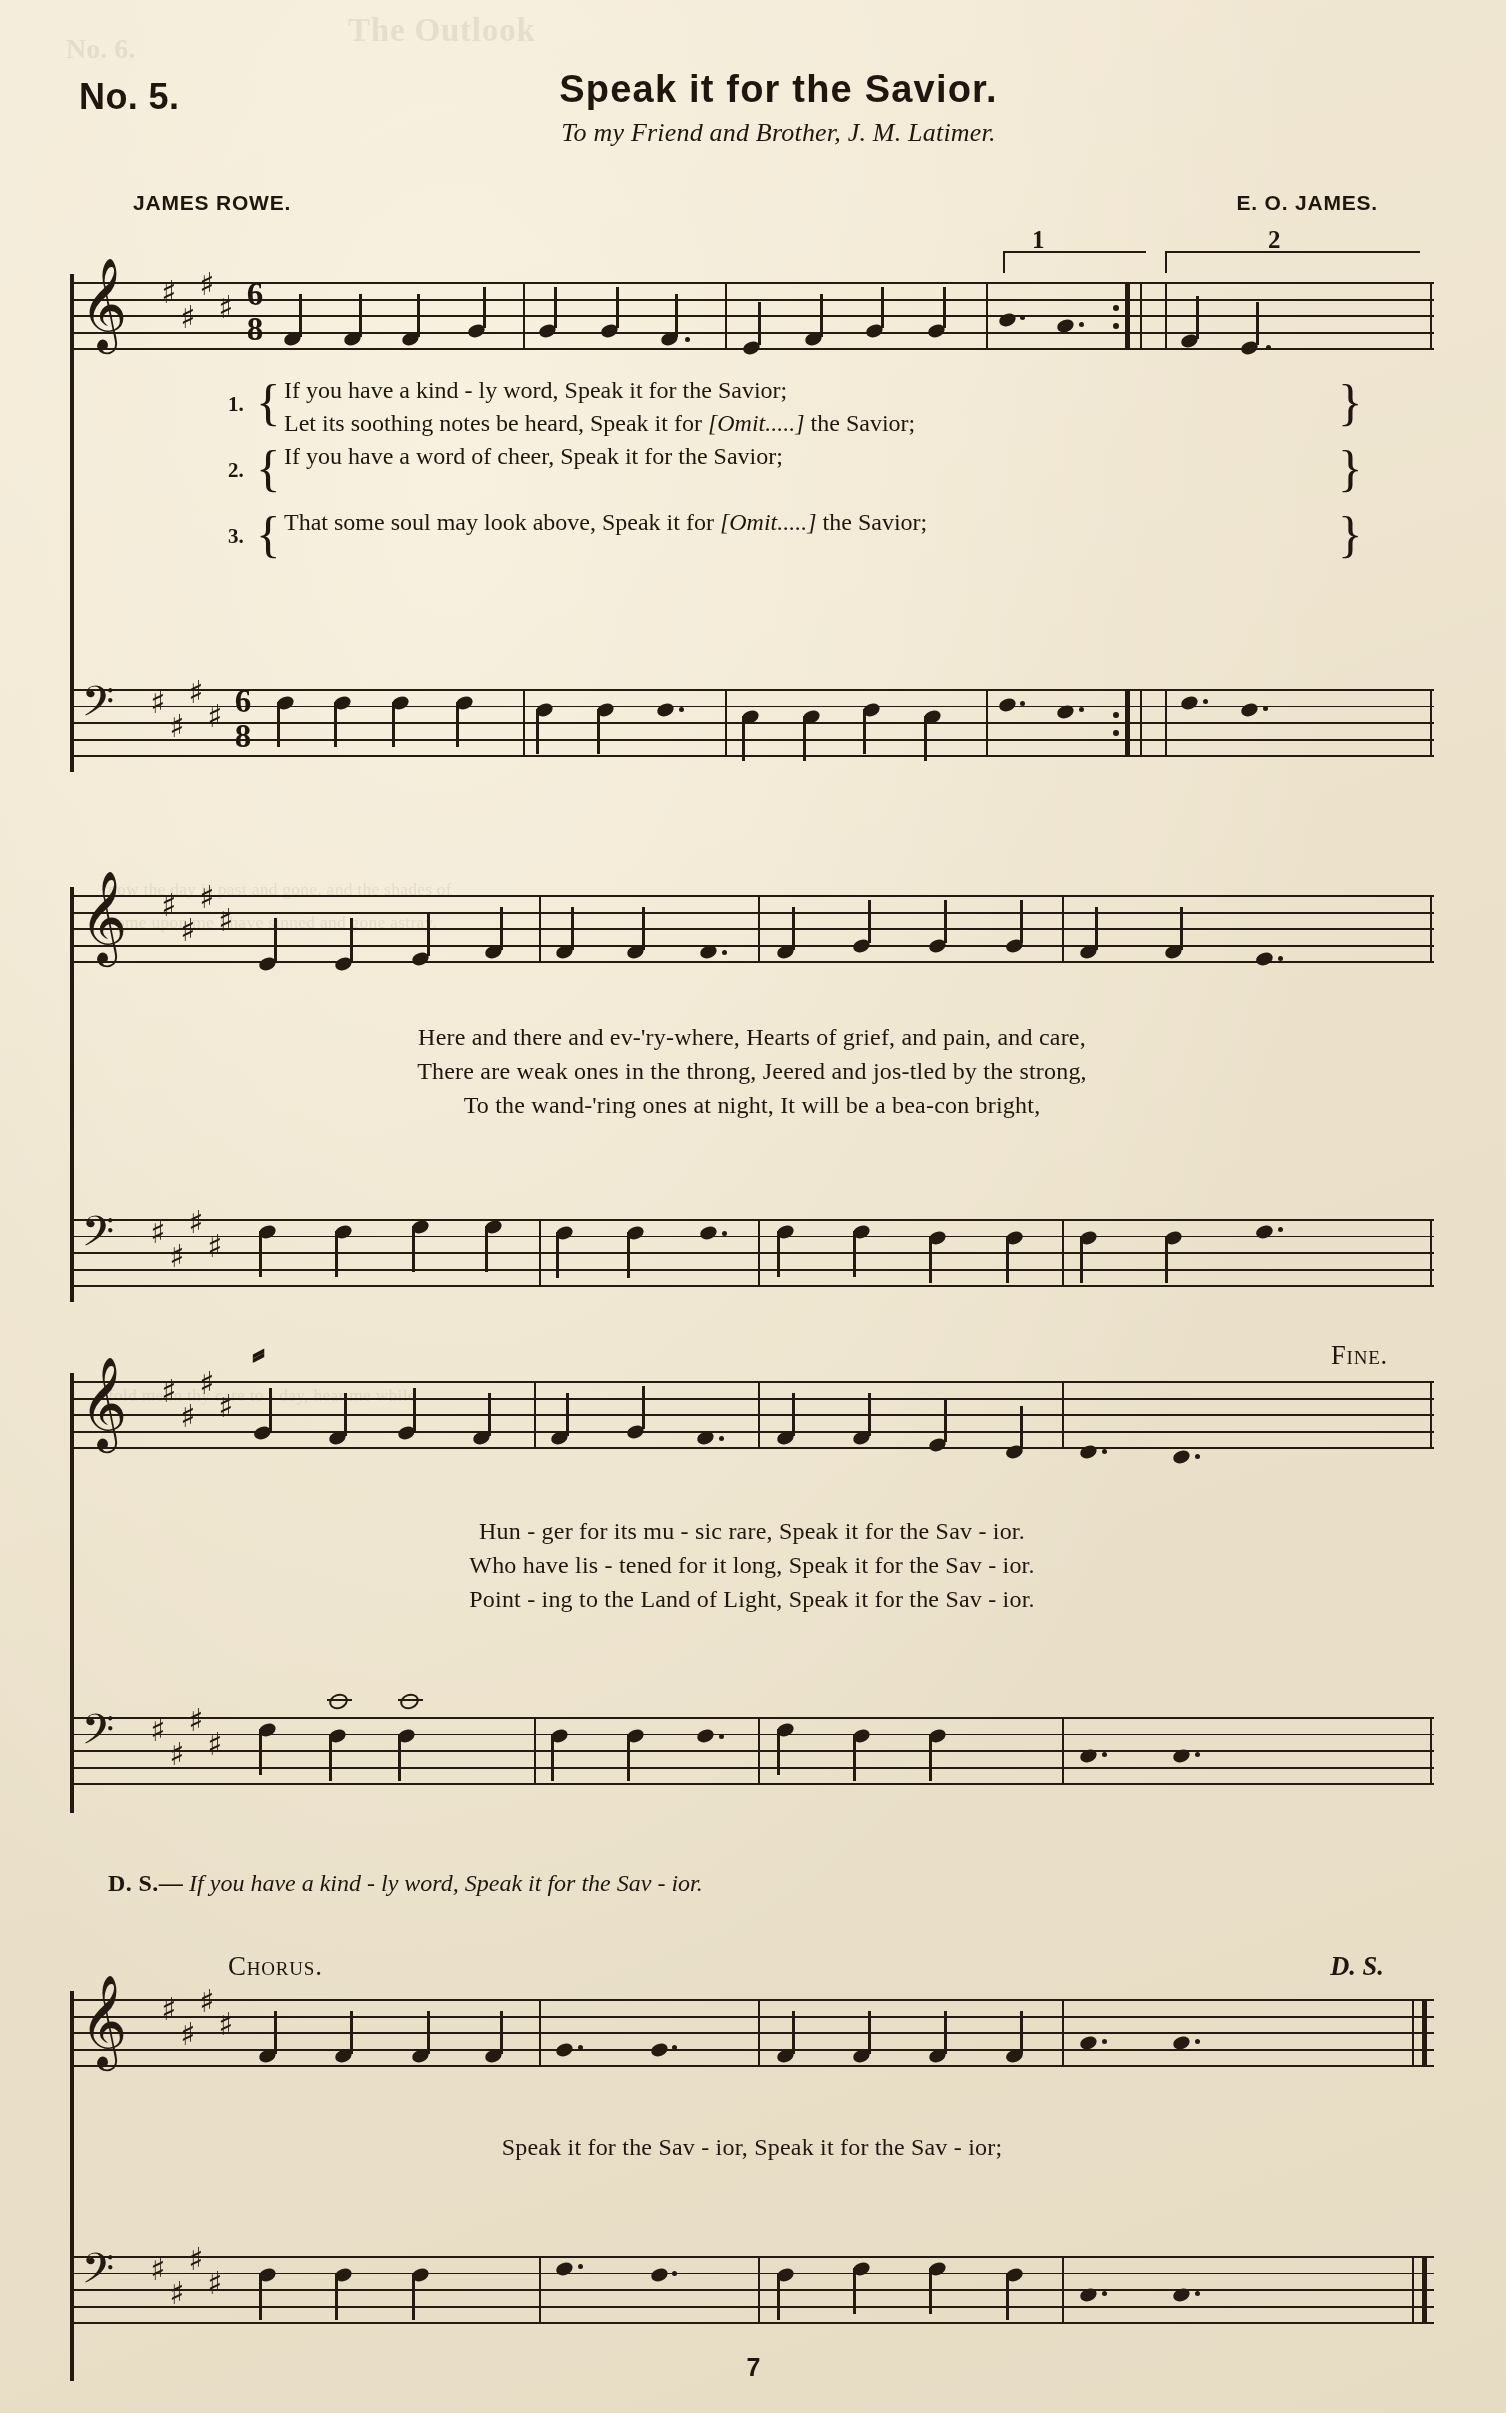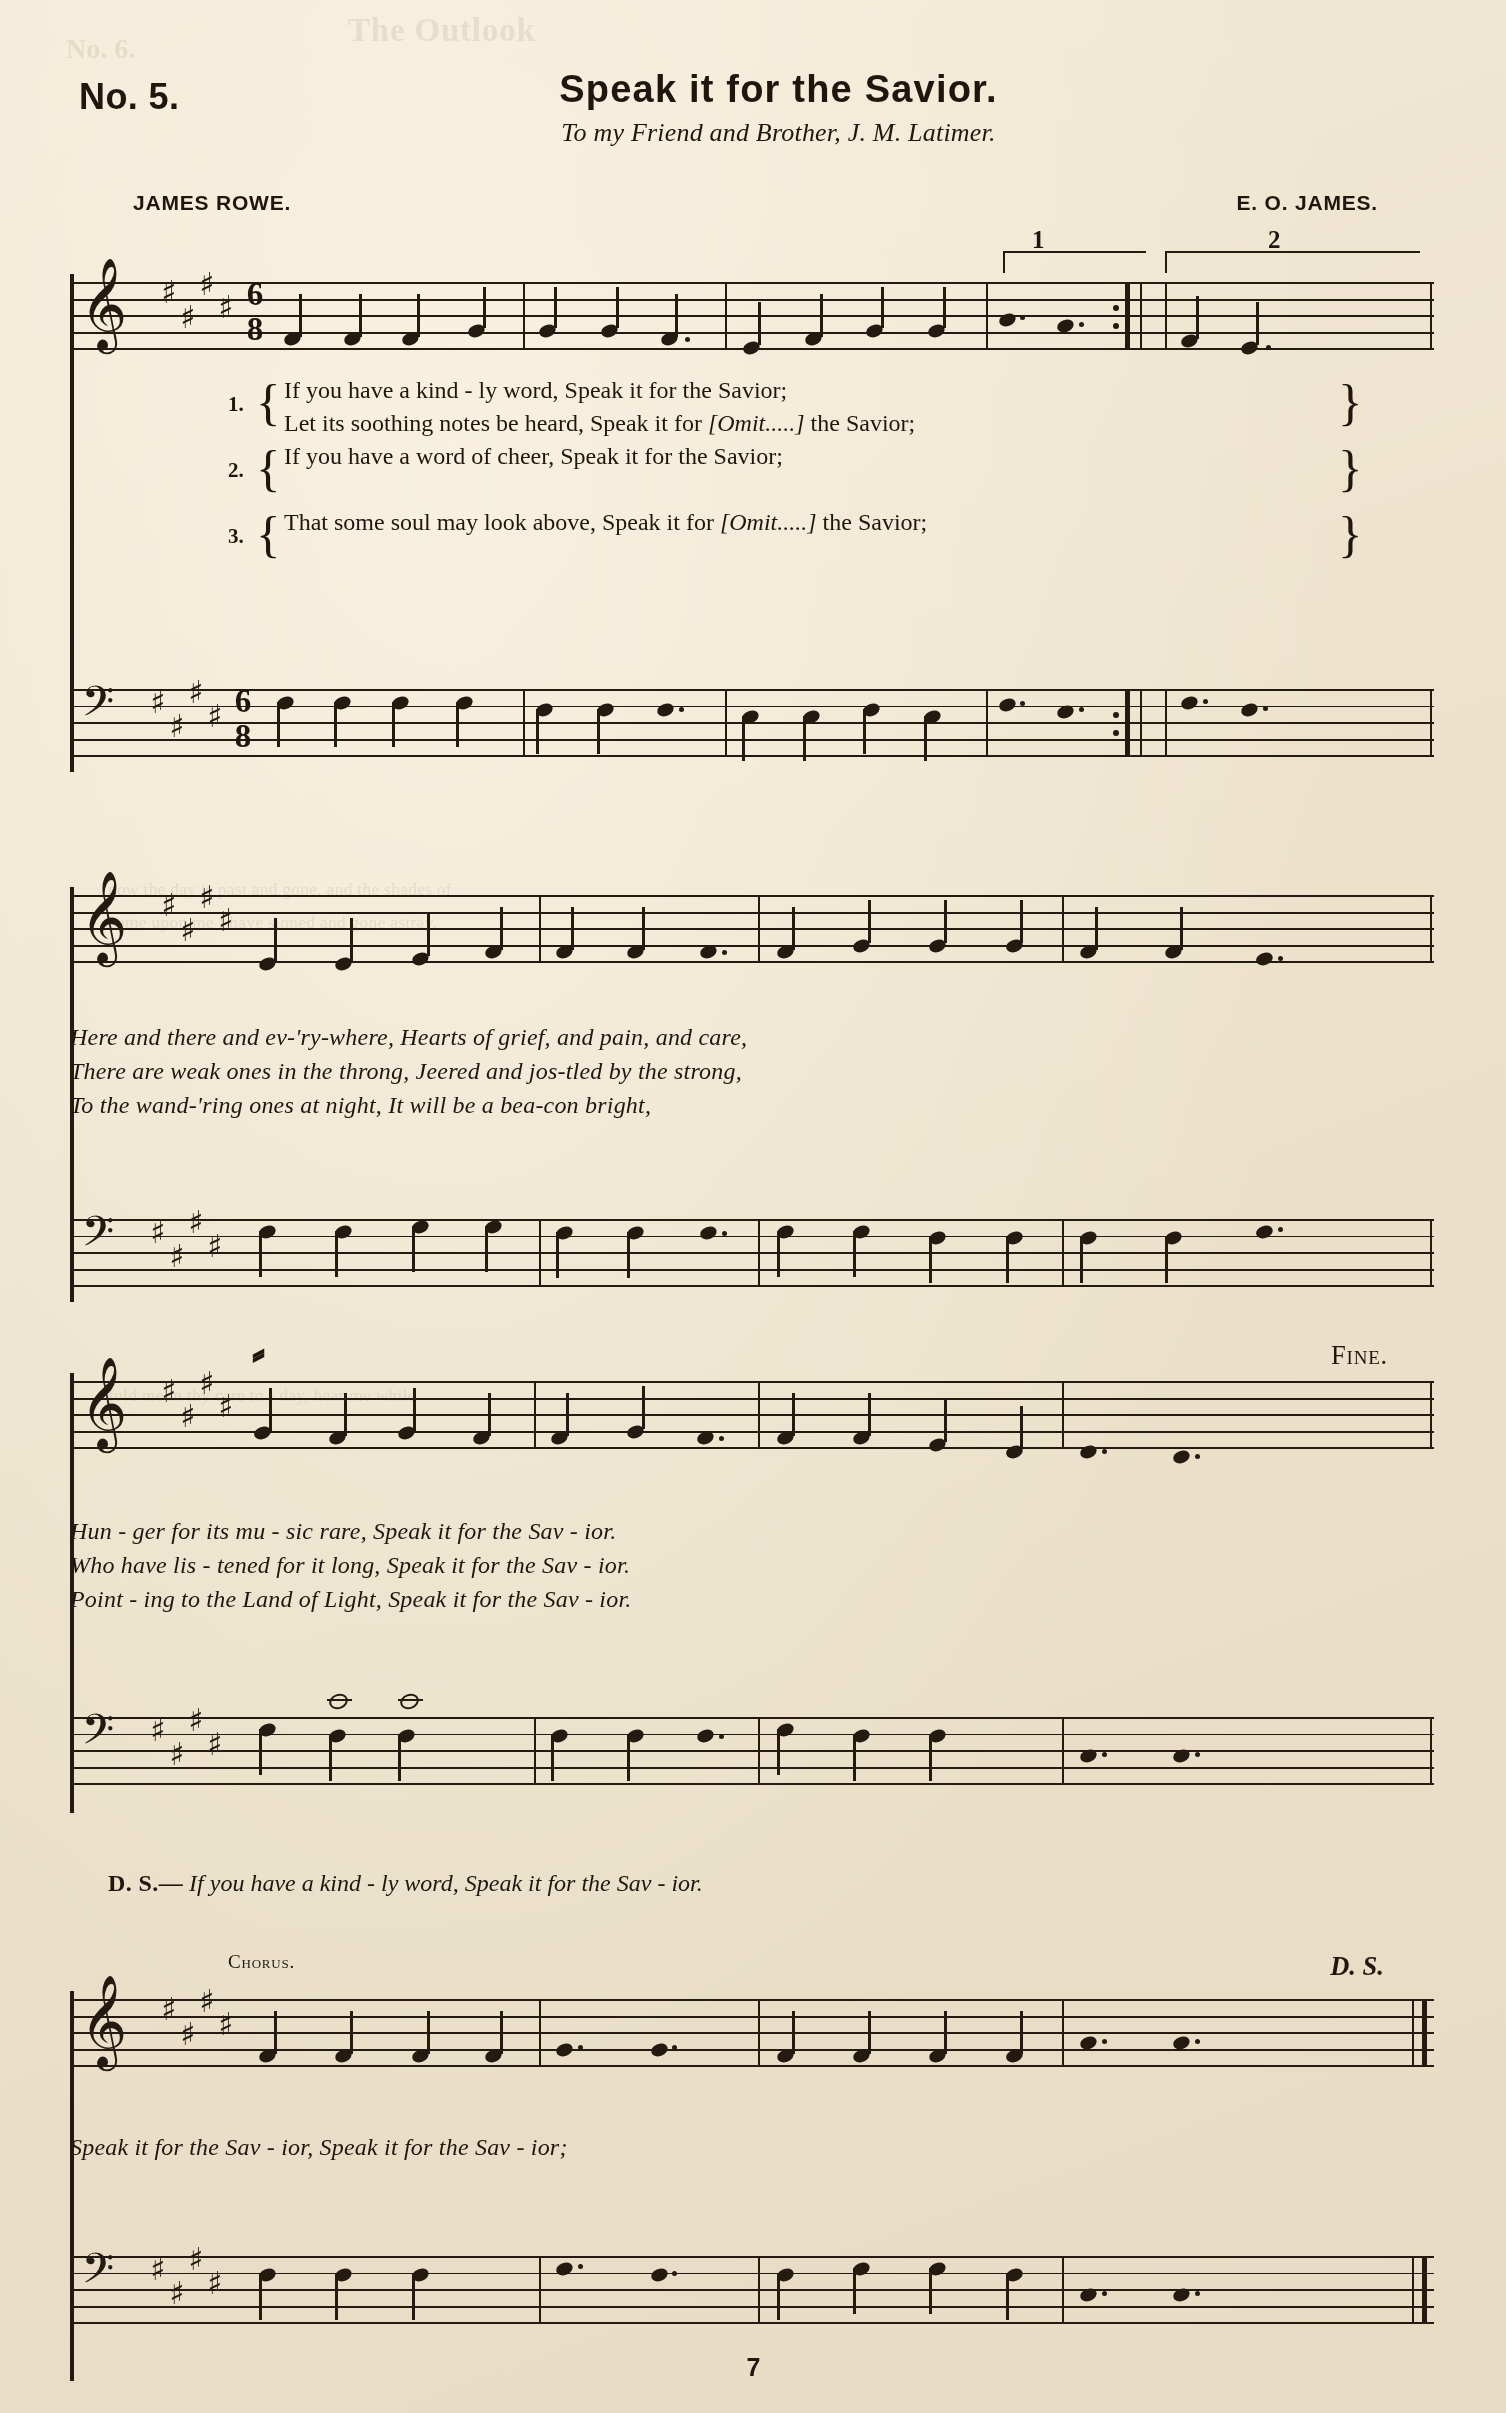"Here and there and ev-'ry-where," .center-lyrics { font-style: italic -> none; text-align: none -> center }
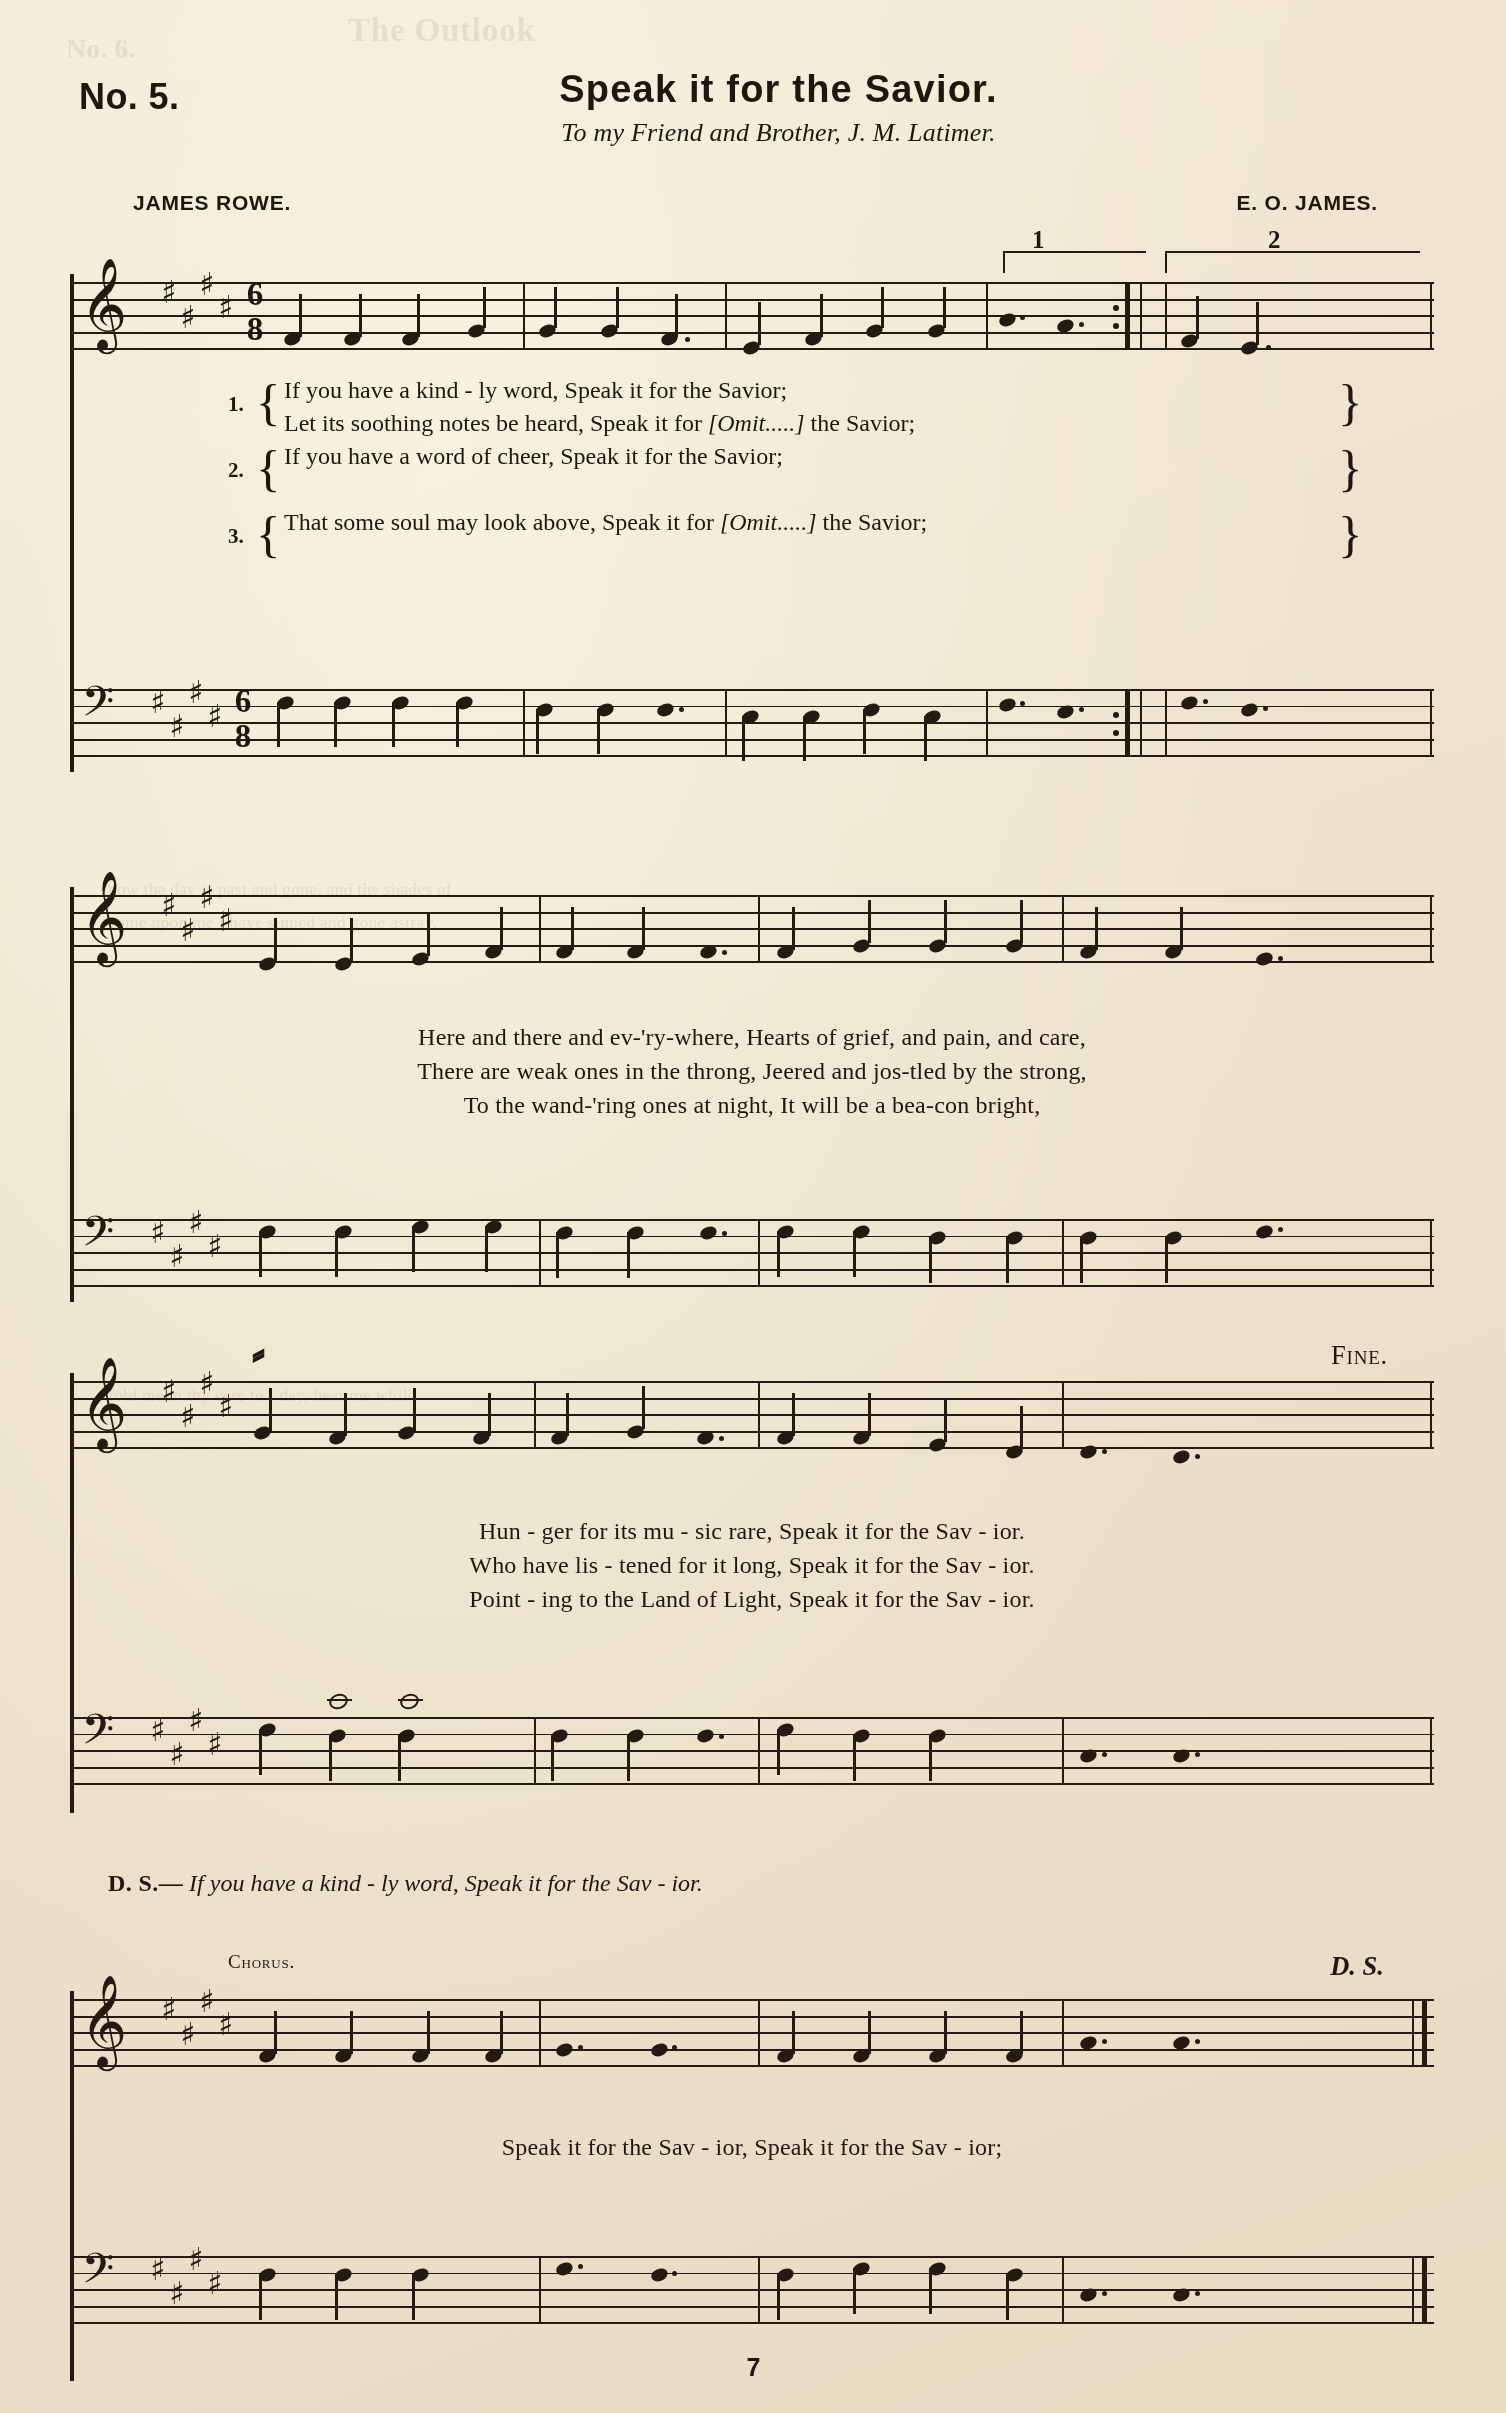"Chorus." div.marking { font-size: 19px -> 27px }
